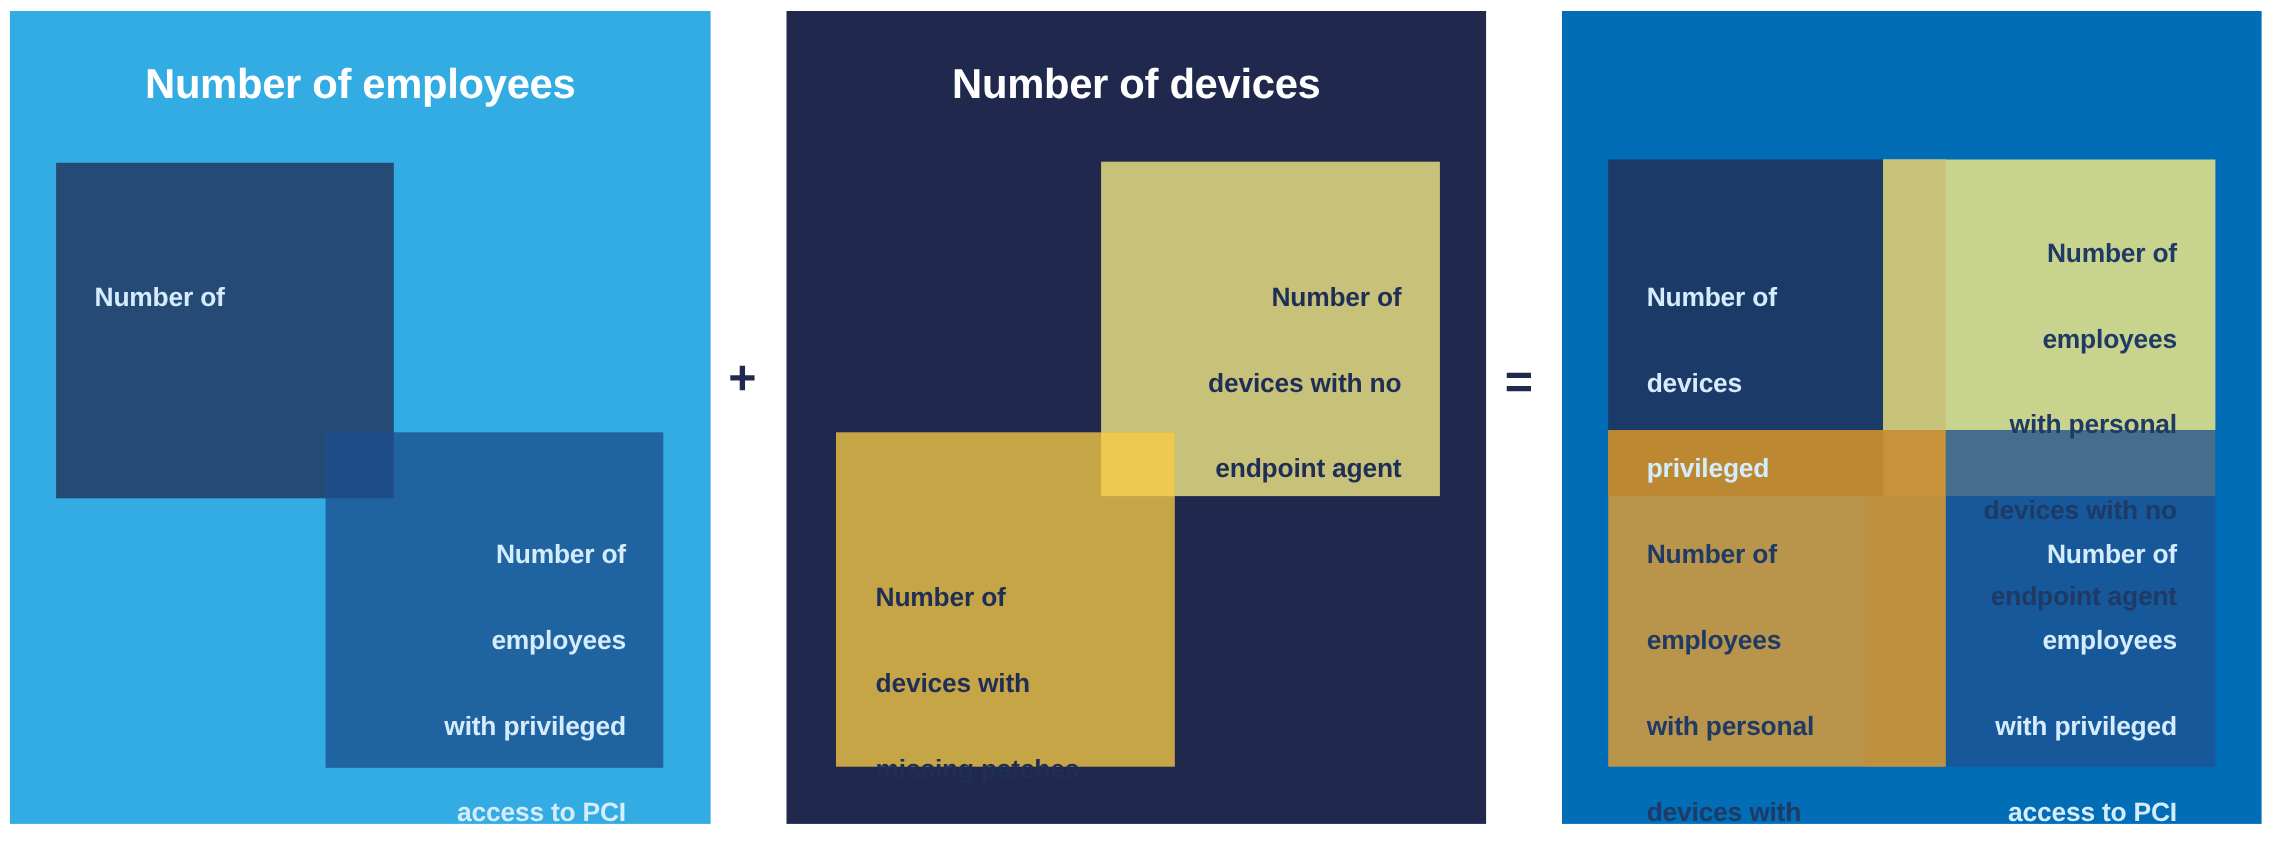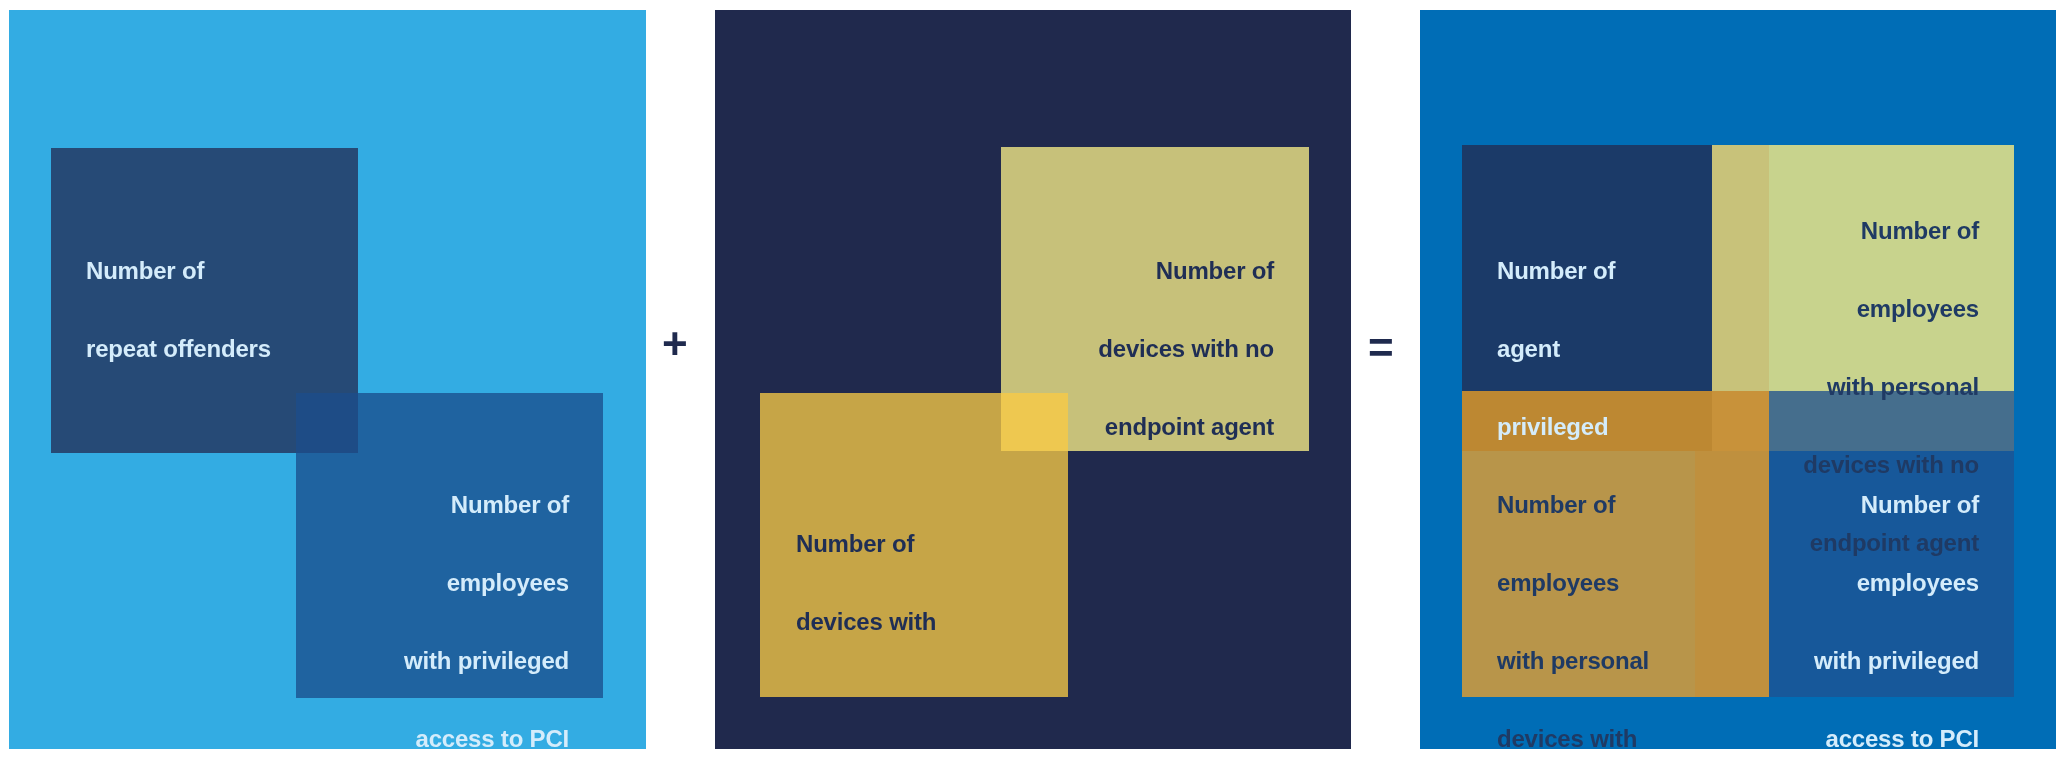"Number of employees" div.title { html: none -> <div>Number of employees</div> }
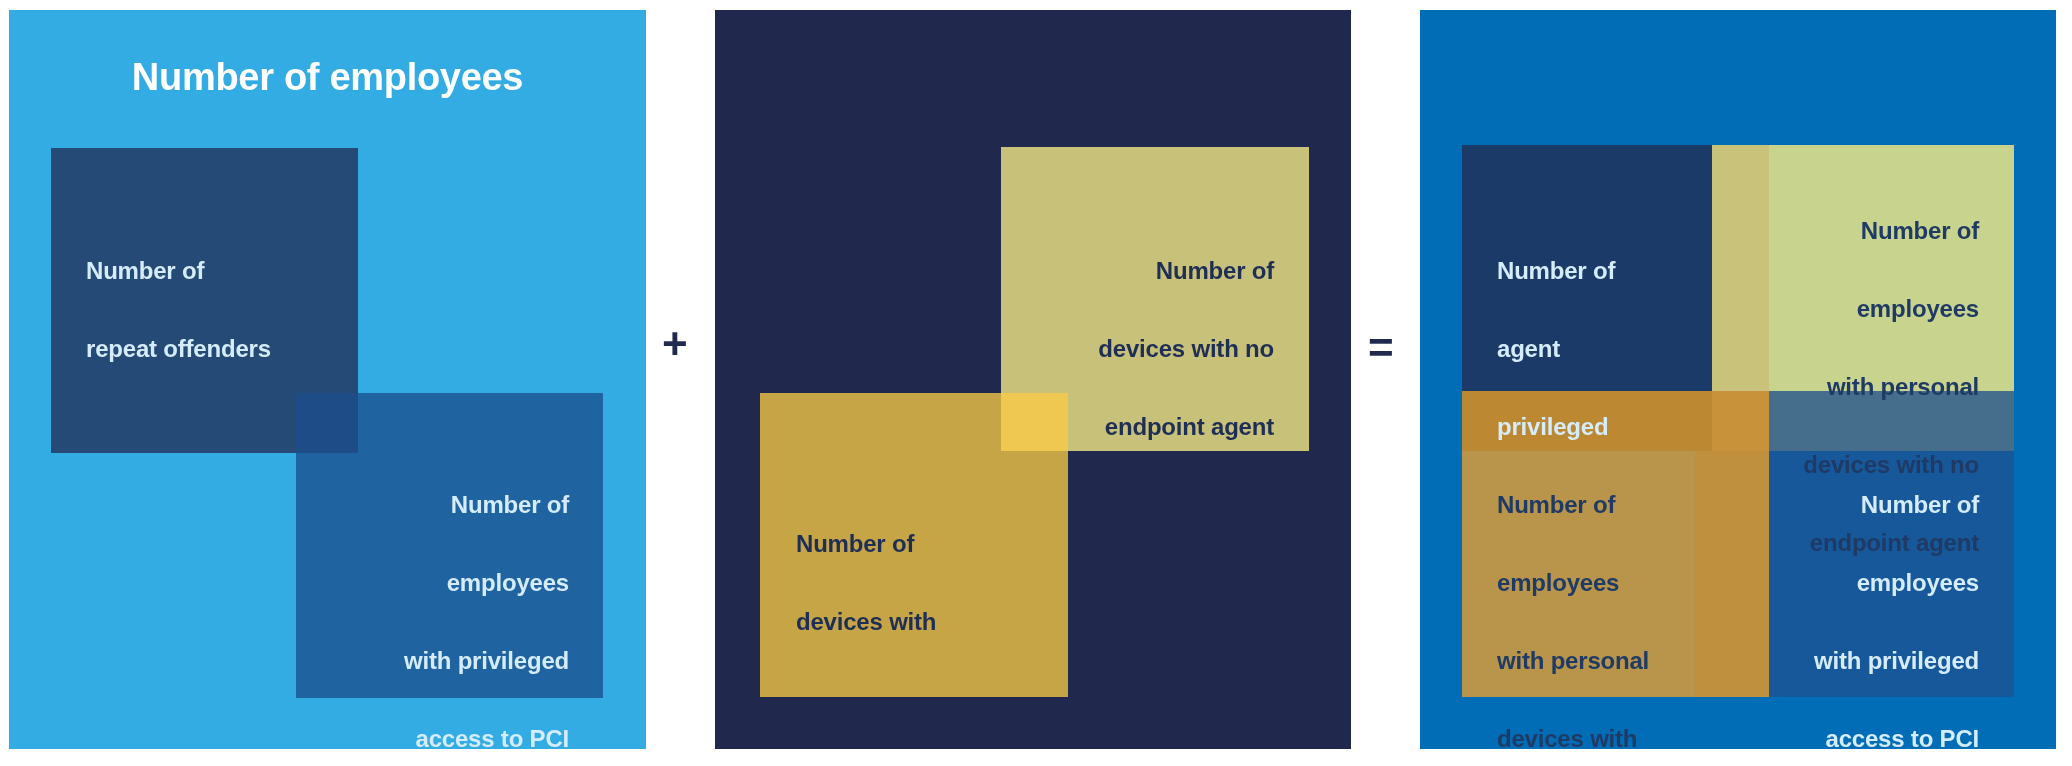"Number of devices" div.title { html: none -> <div>Number of devices</div> }
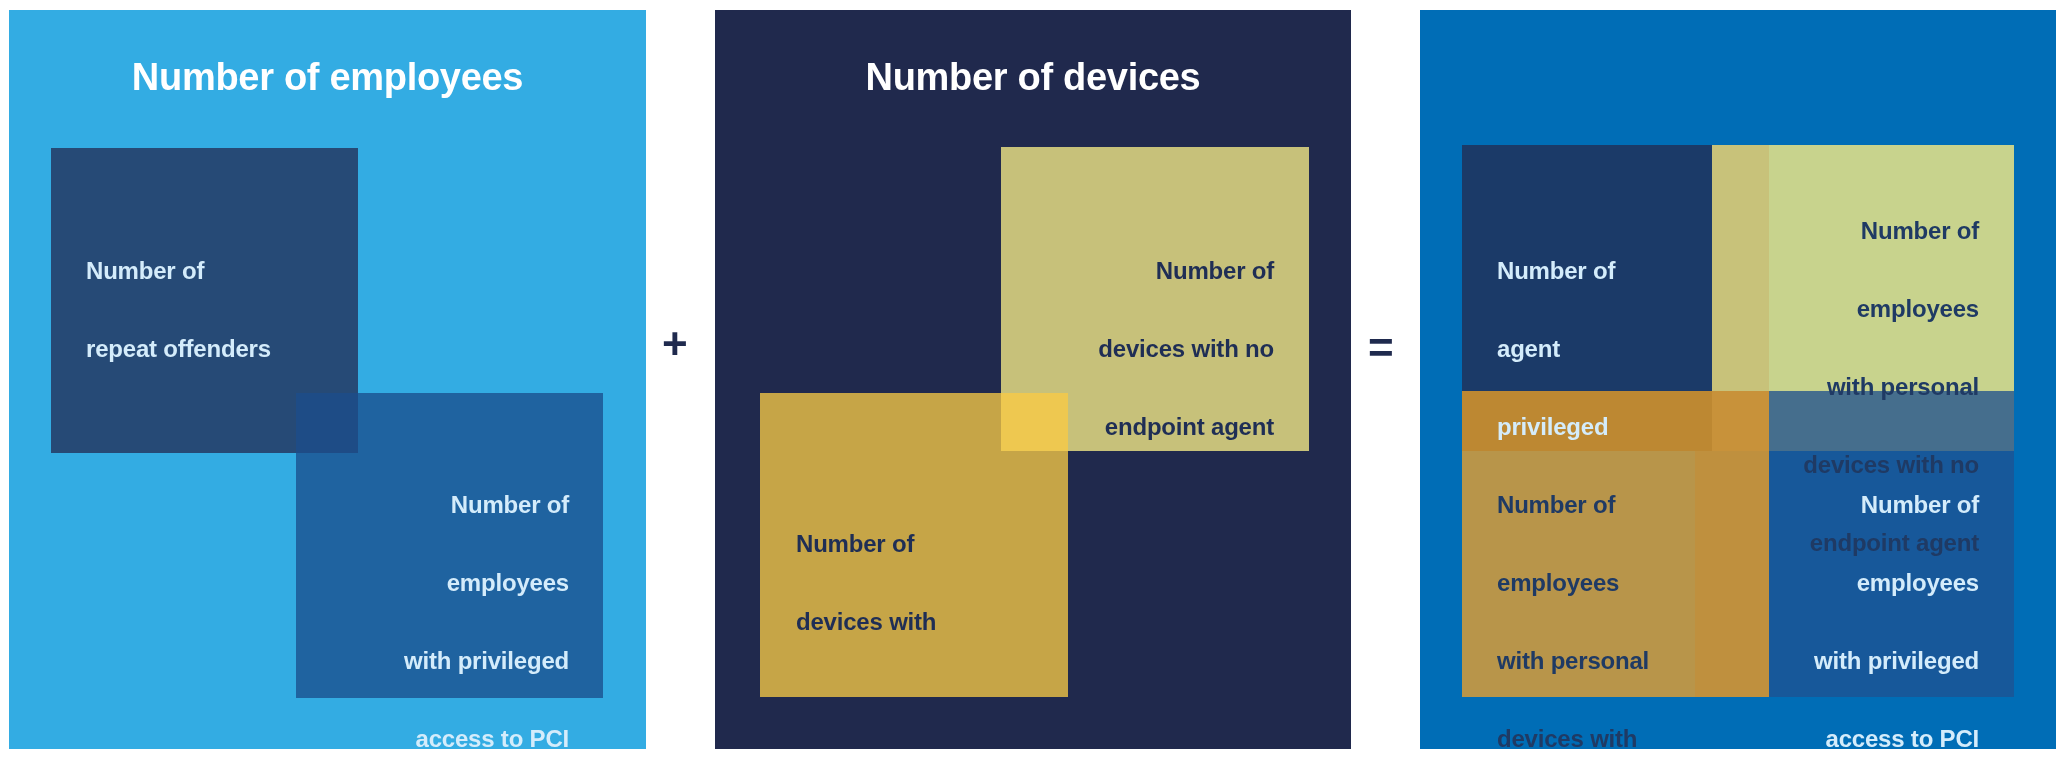"repeat offenders" span.line { html: <span>repeat offenders</span> -> none }
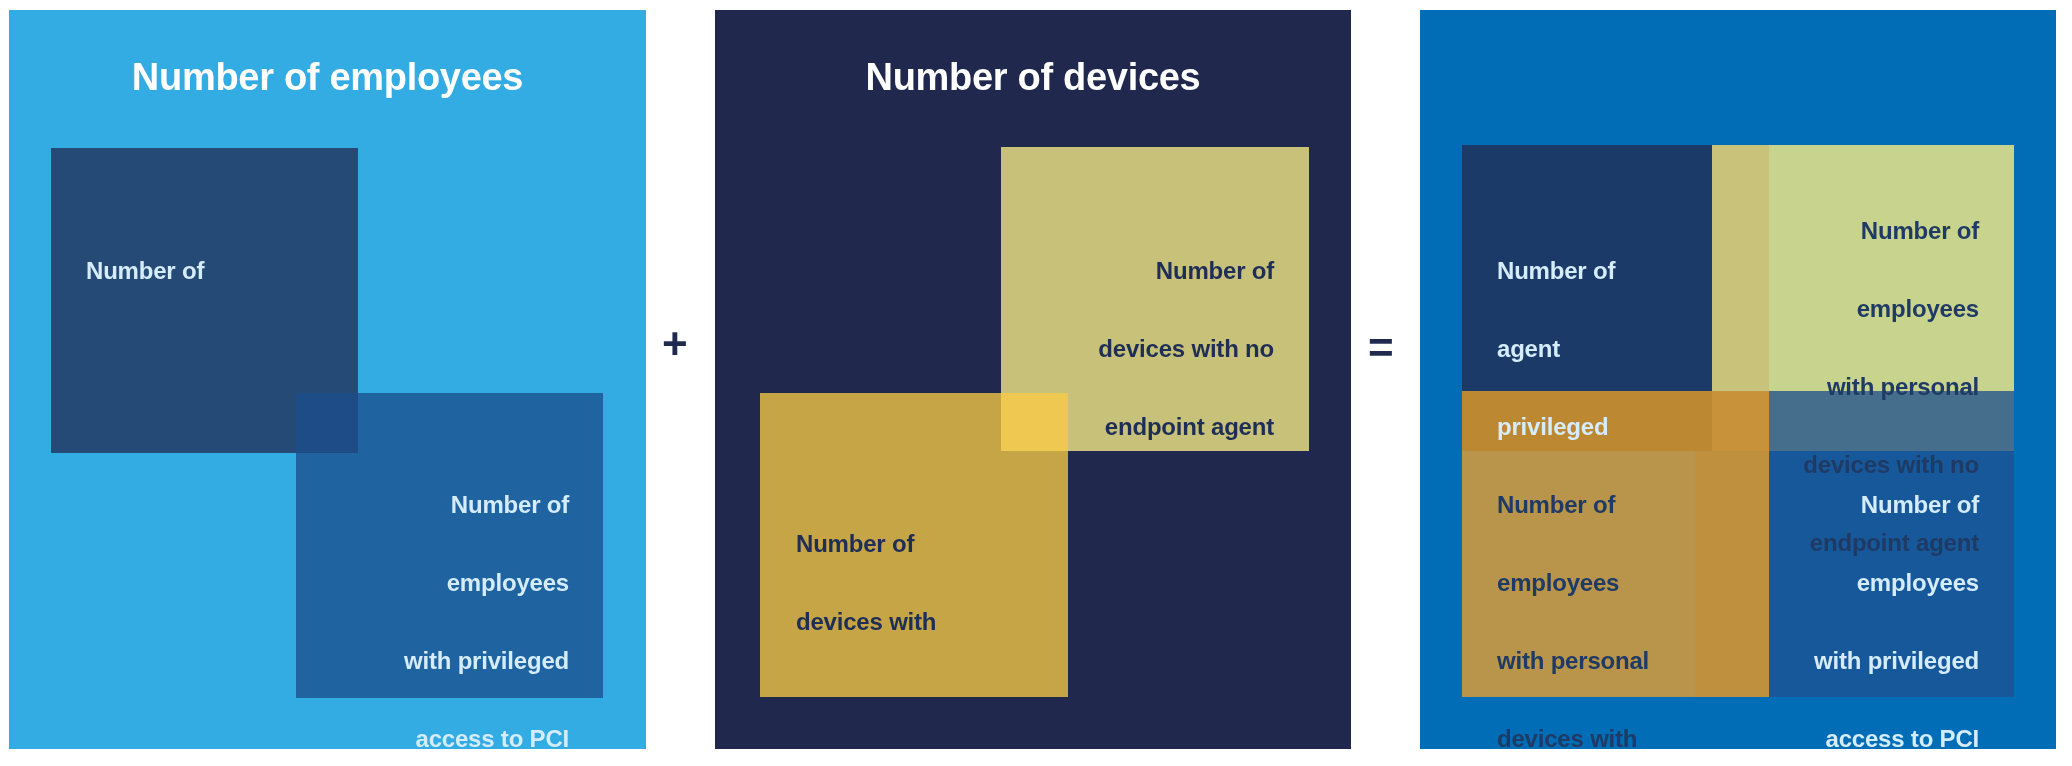"agent" span.line { text: agent -> devices }
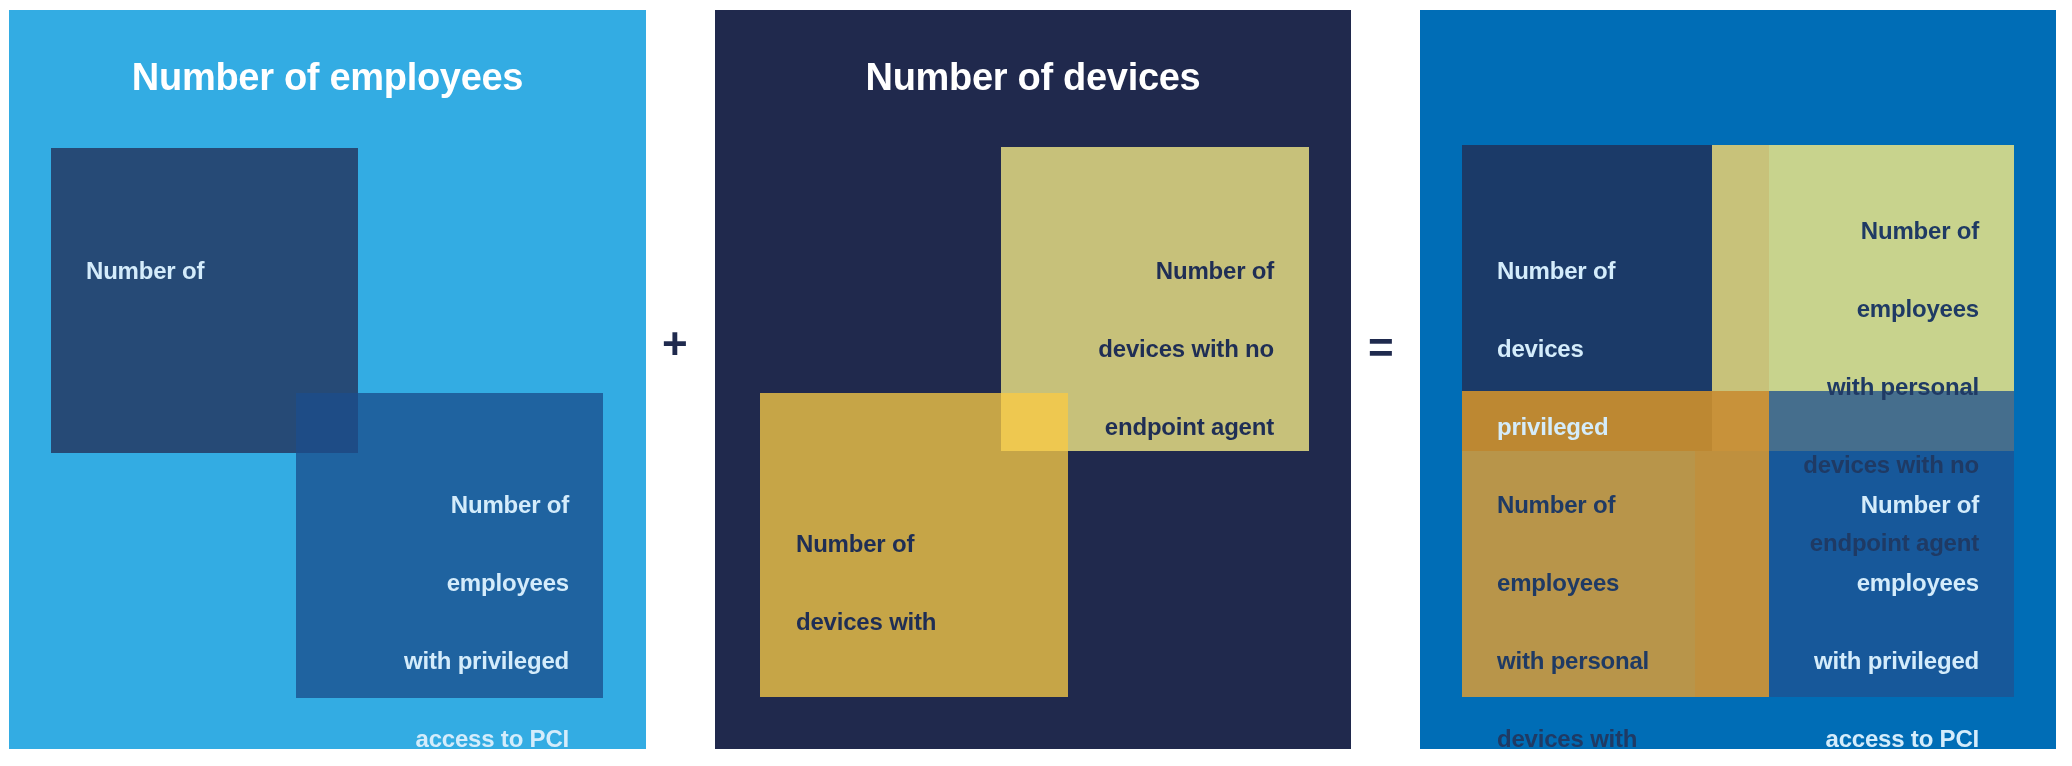"missing patches" span.line { html: none -> <span>missing patches</span> }
